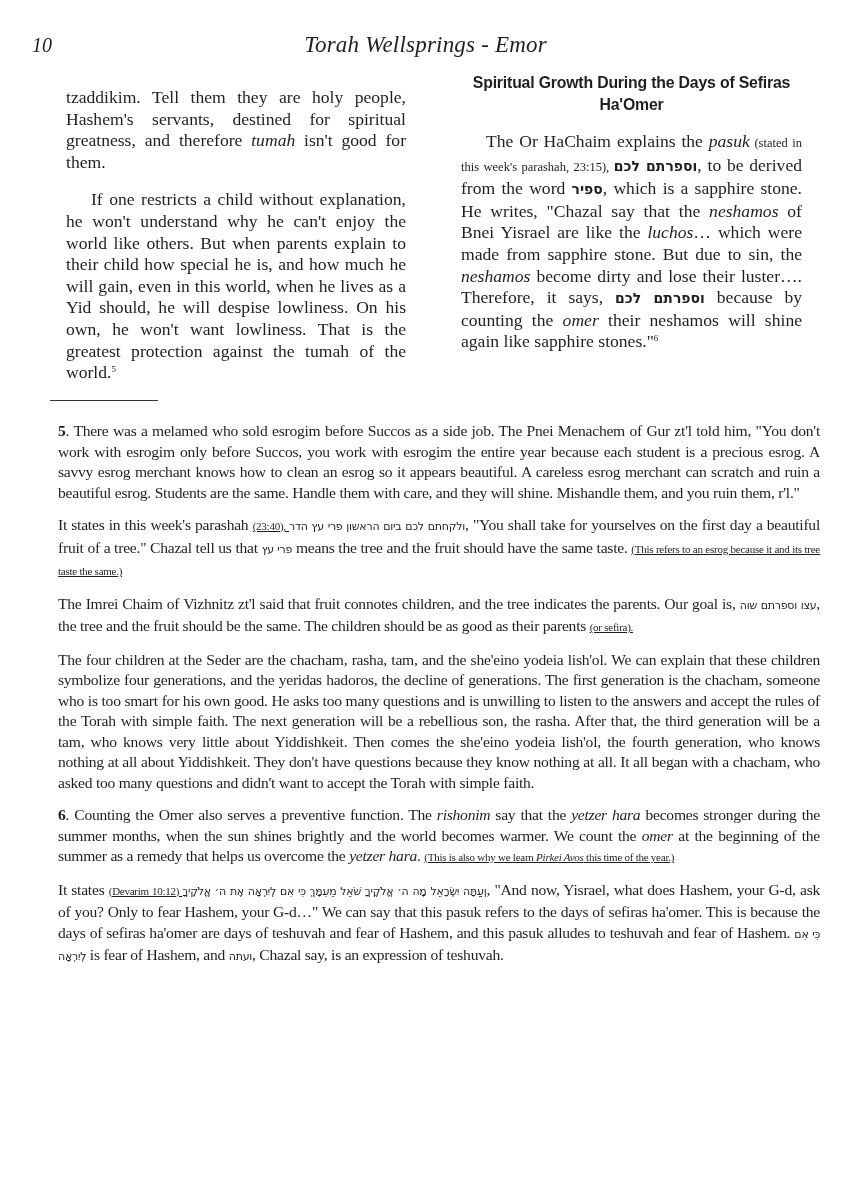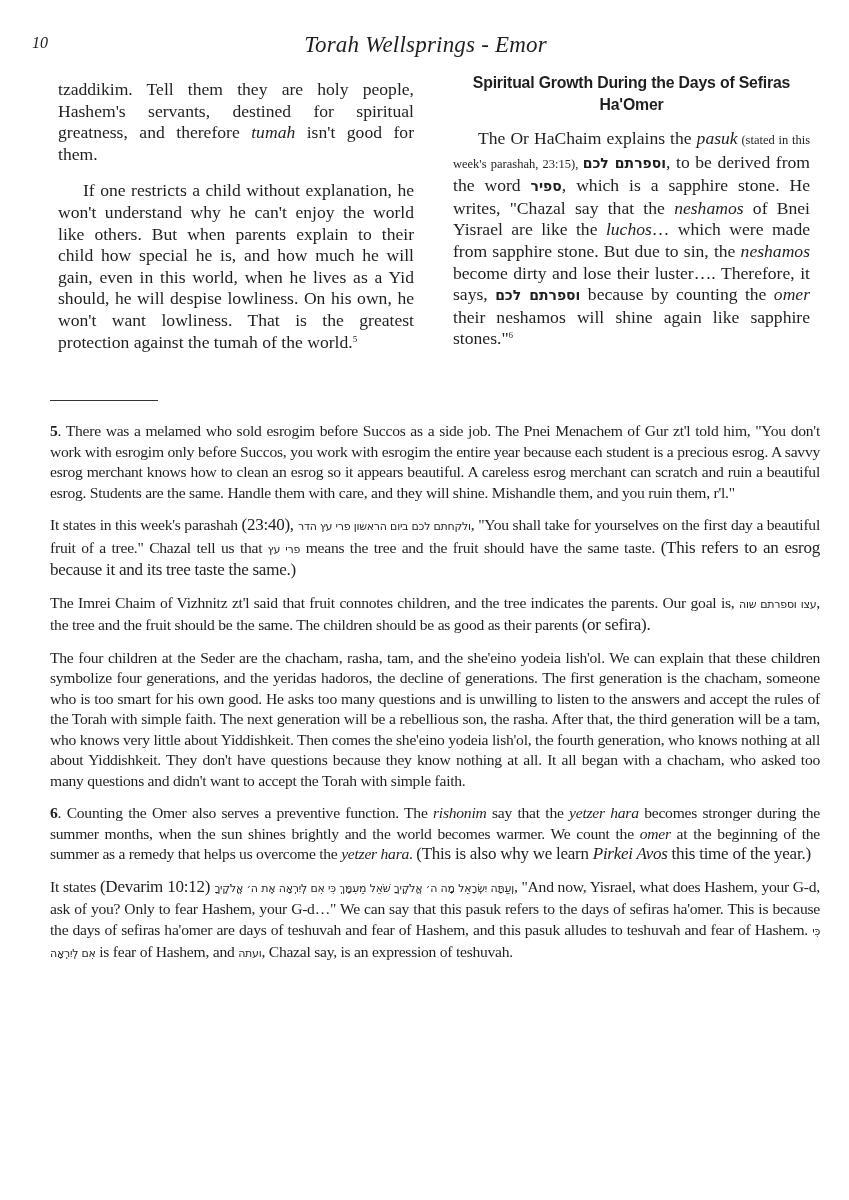"10" .page-num { font-size: 16px -> 20px }
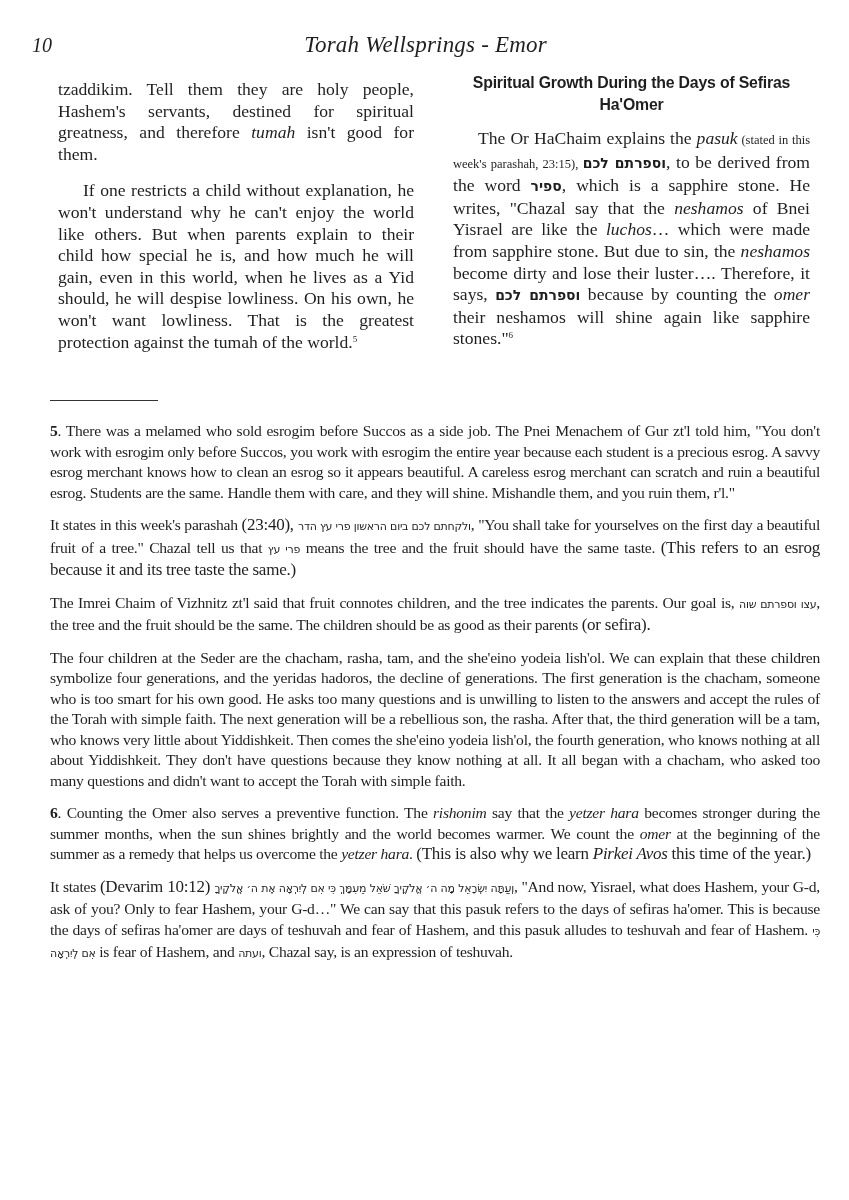"tzaddikim. Tell them they are" .col p { margin: 8px -> 16px }
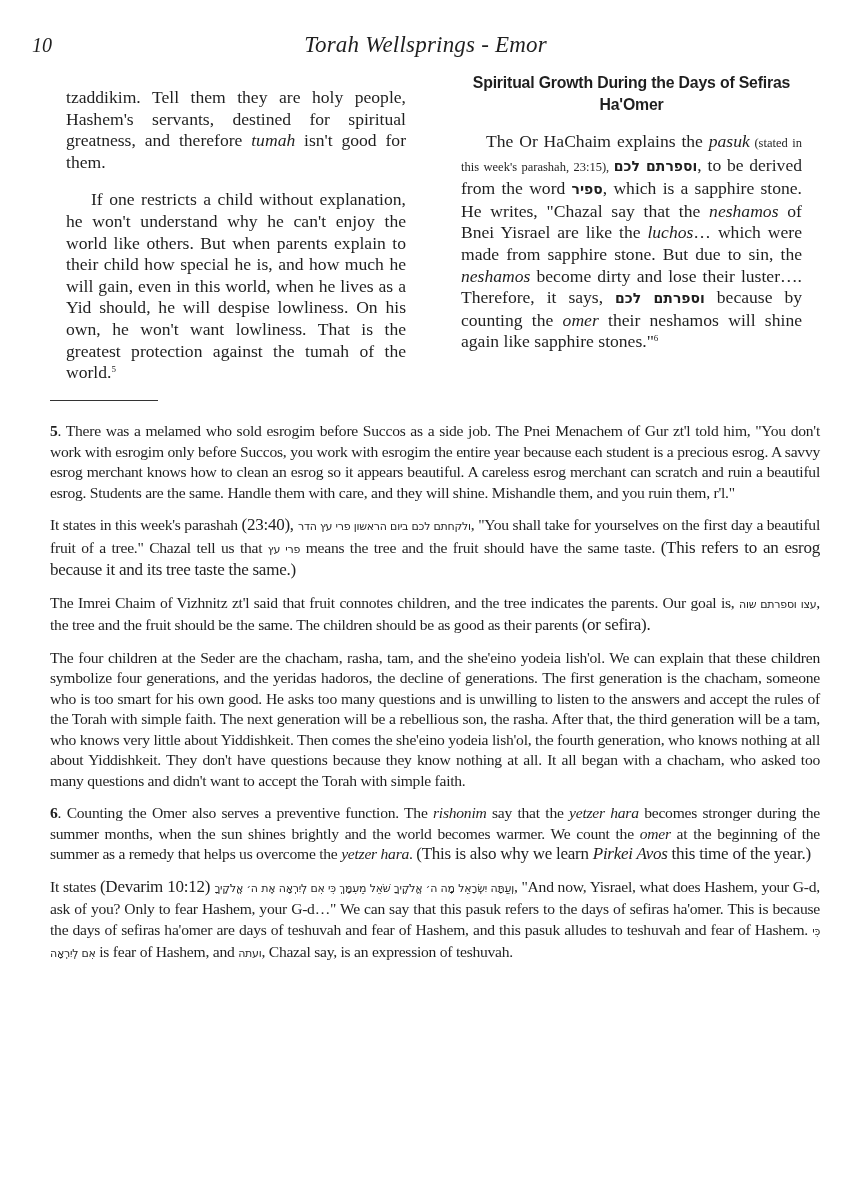"5. There was a melamed" .notes p { margin: 0 0 12px 0 -> 0 0 12px 8px }
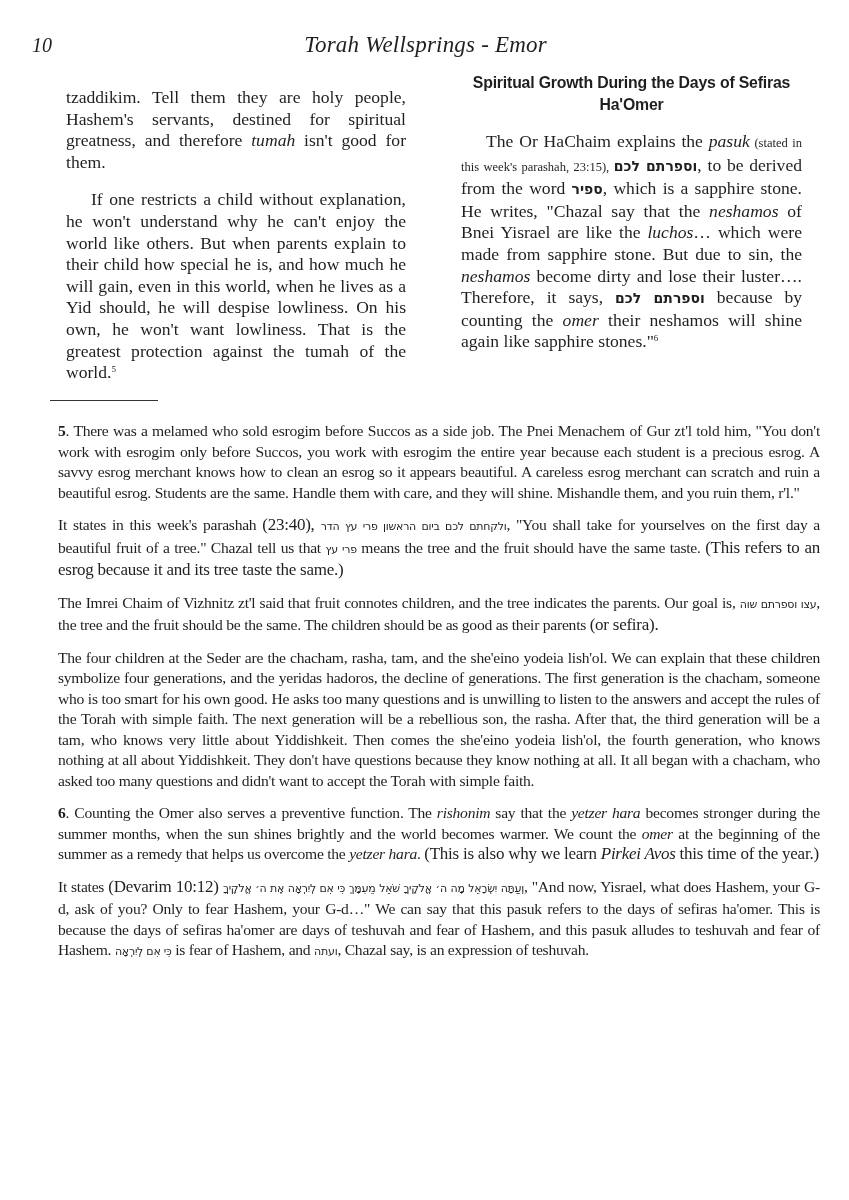"(23:40)," .notes .small { font-size: 17px -> 11px; text-decoration: none -> underline }
